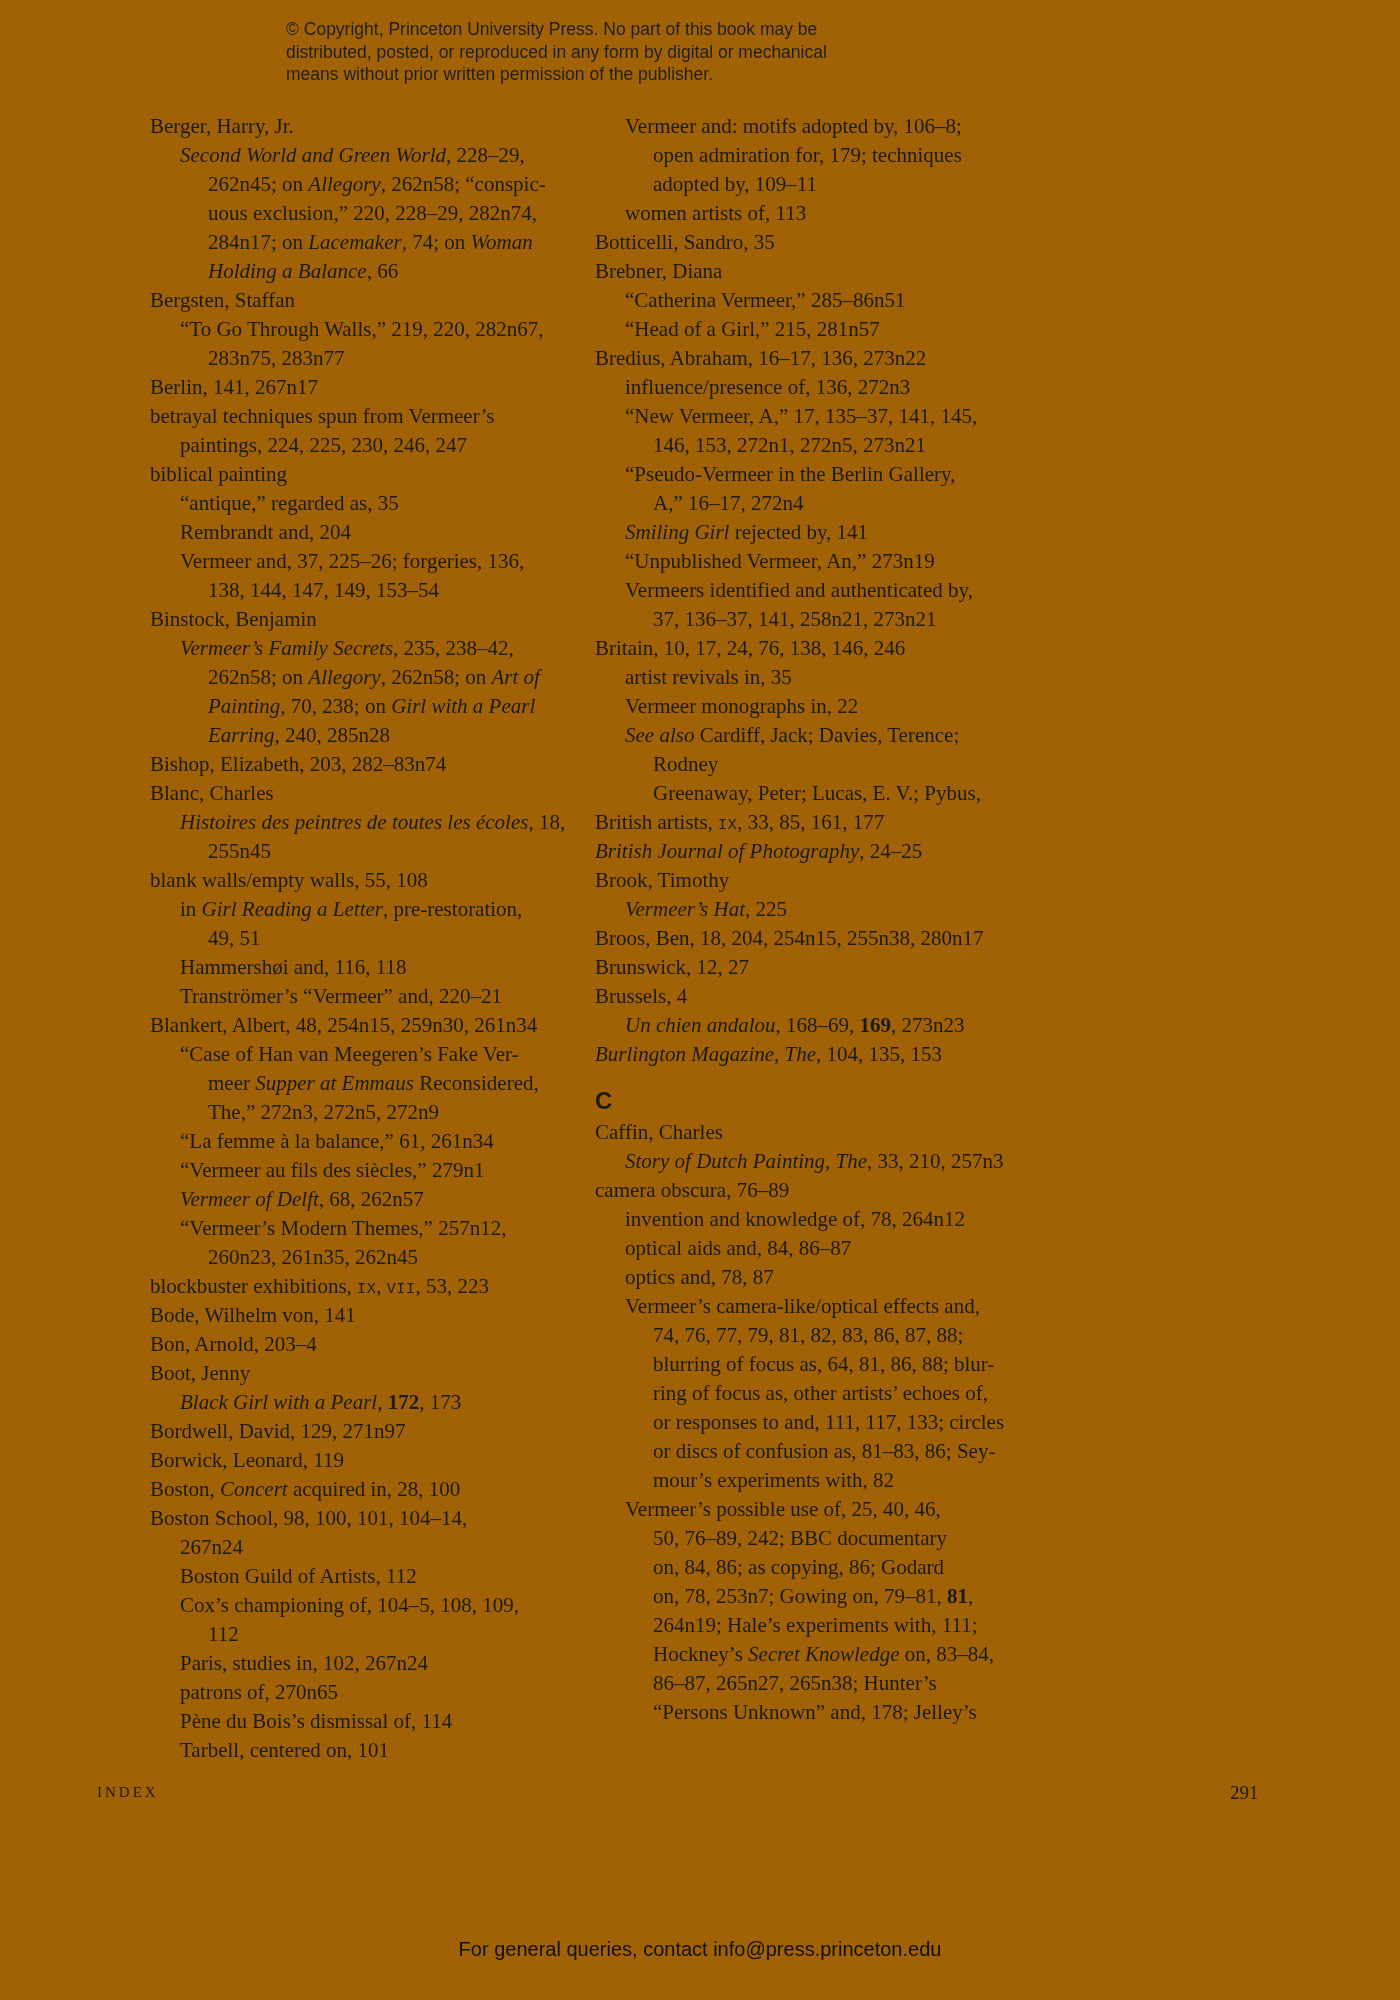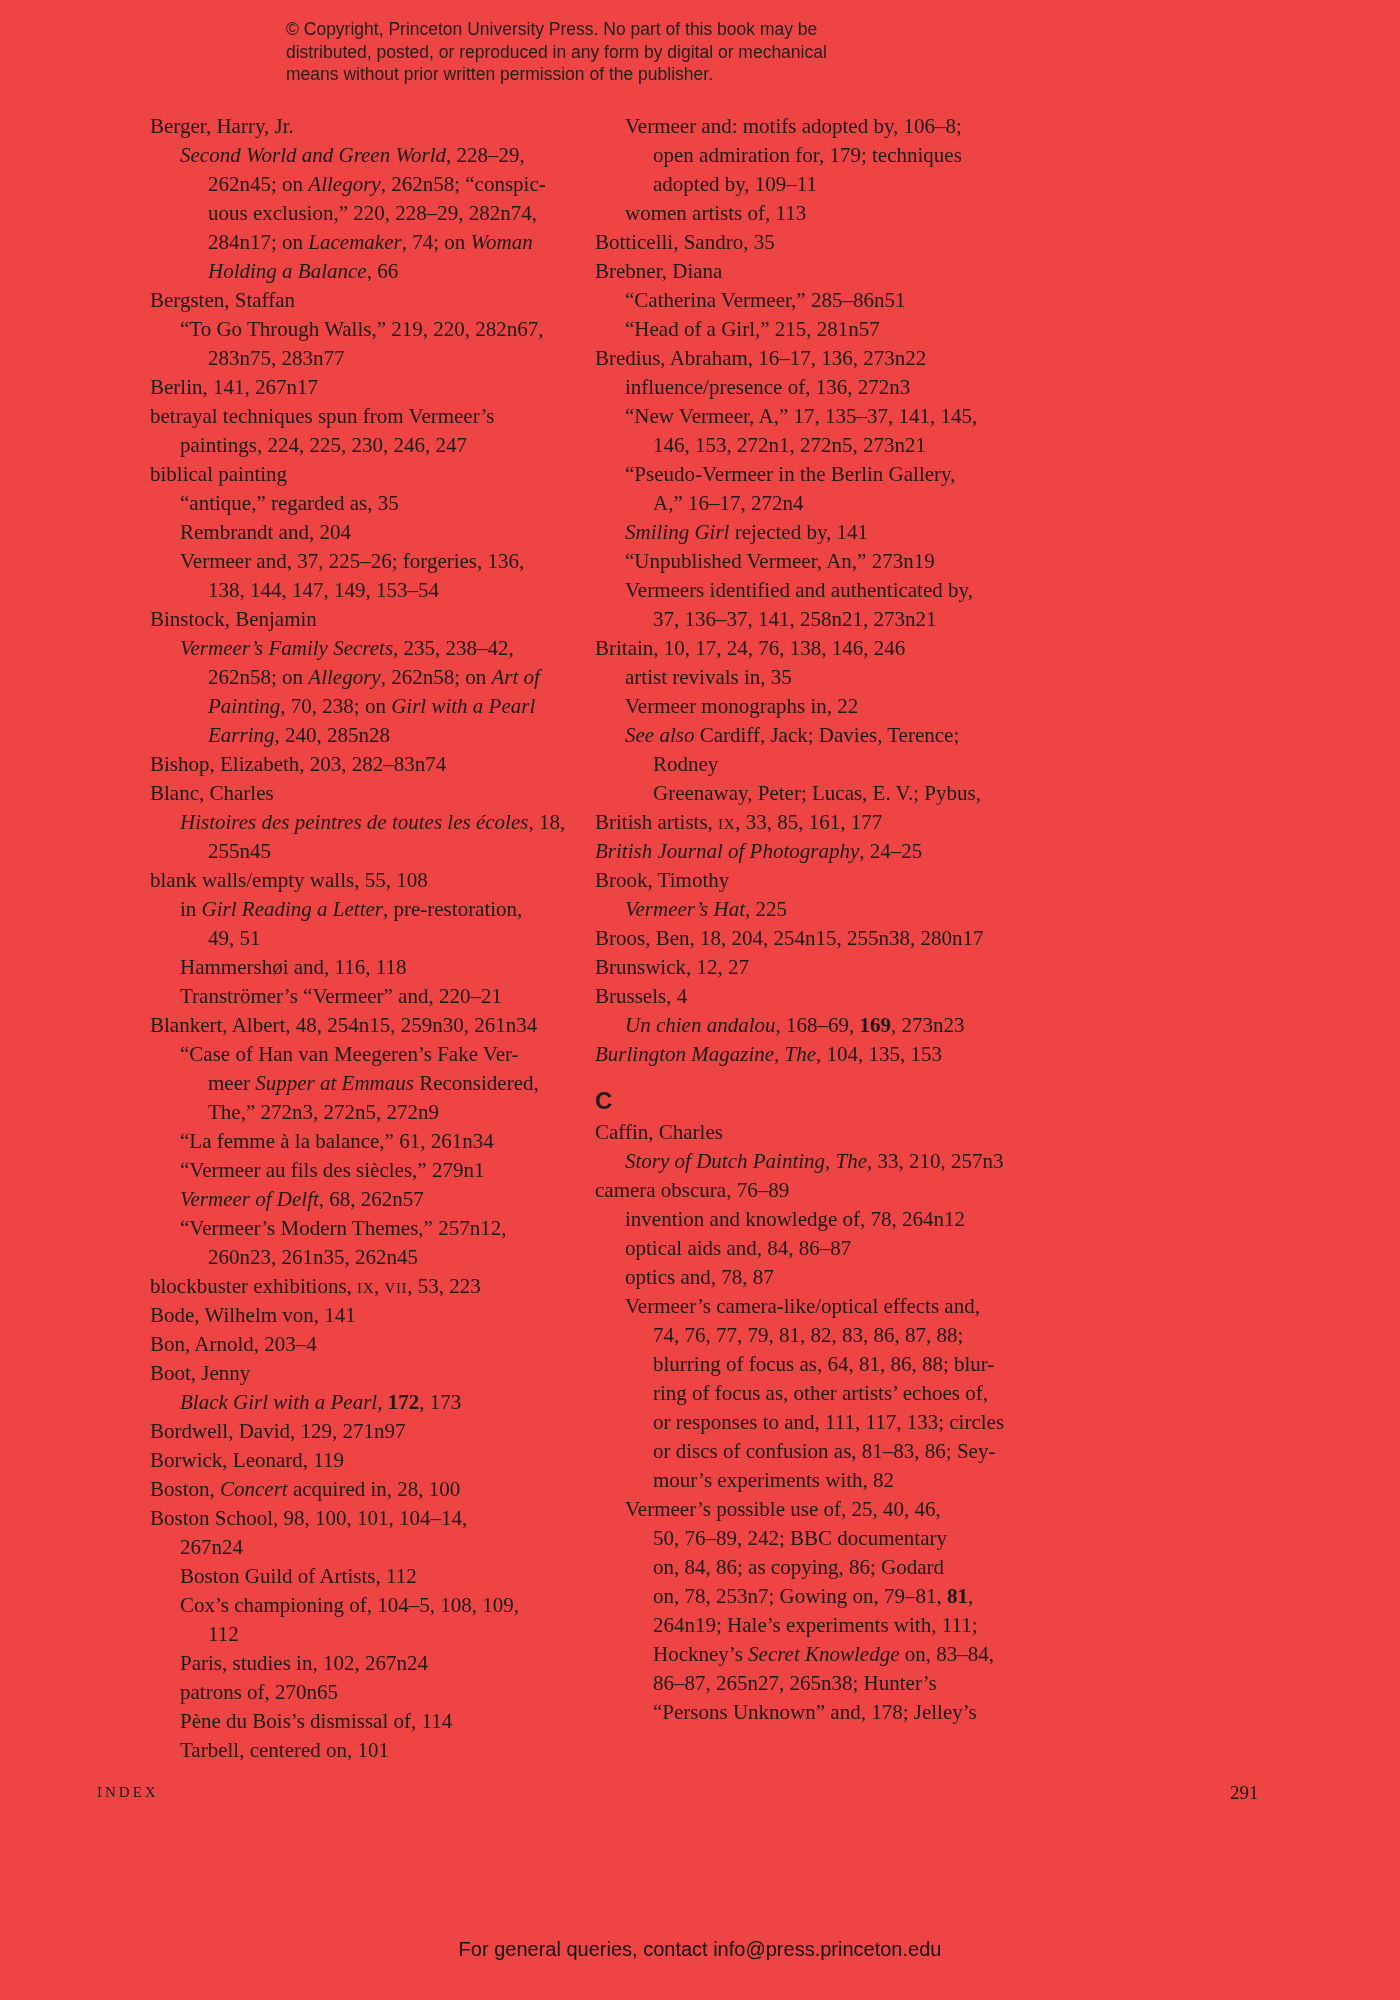"© Copyright, Princeton University Press." #page { background: #ef4444 -> #a16207 }
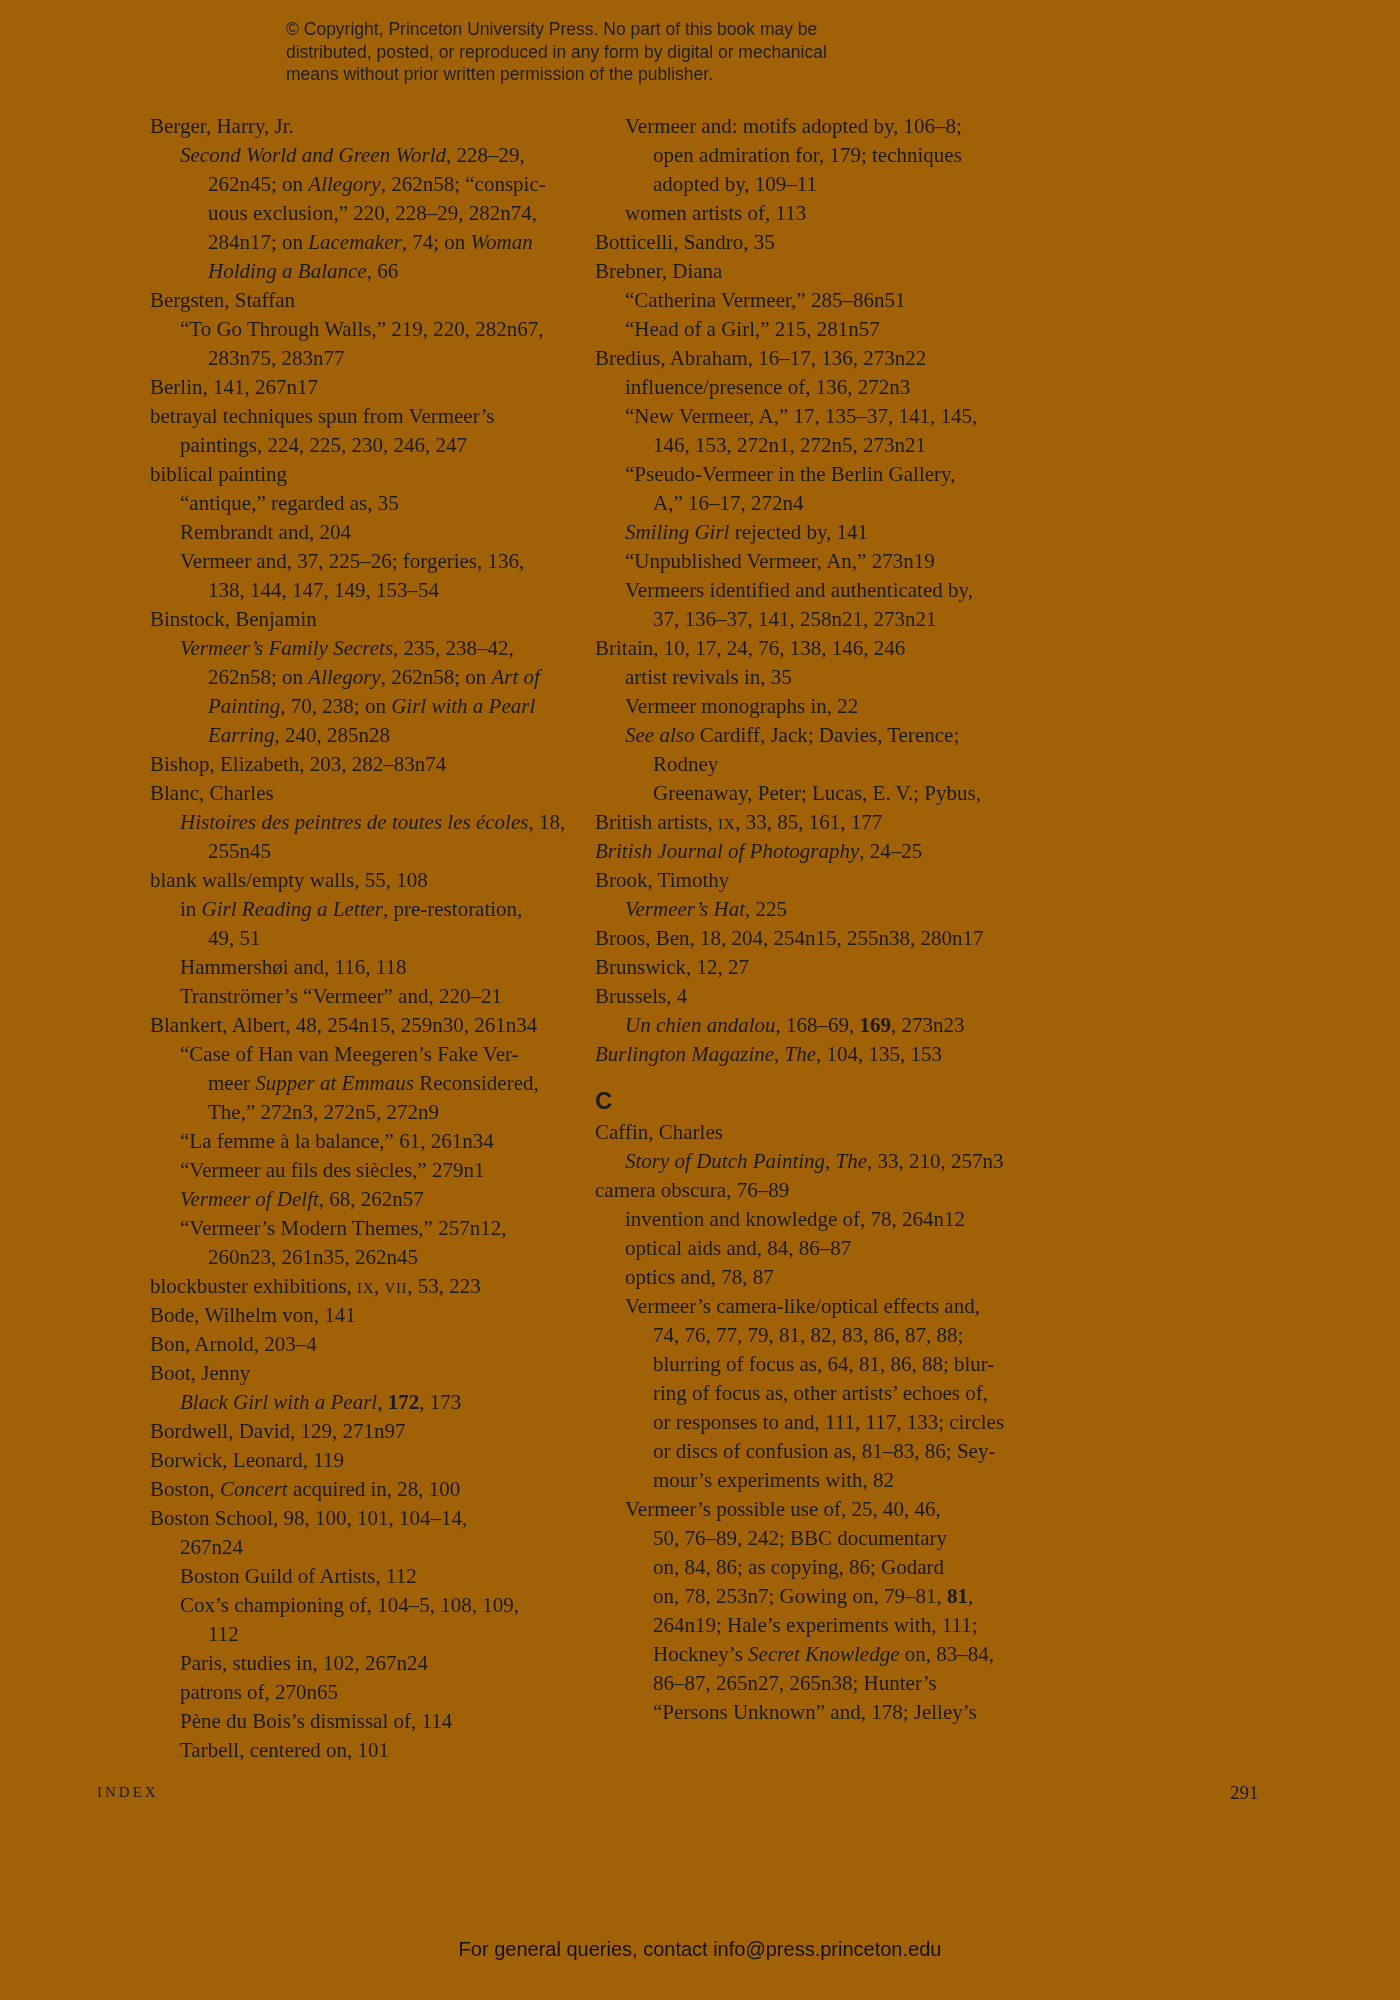"ix" .seg-sc { font-family: none -> Liberation Mono, monospace }
